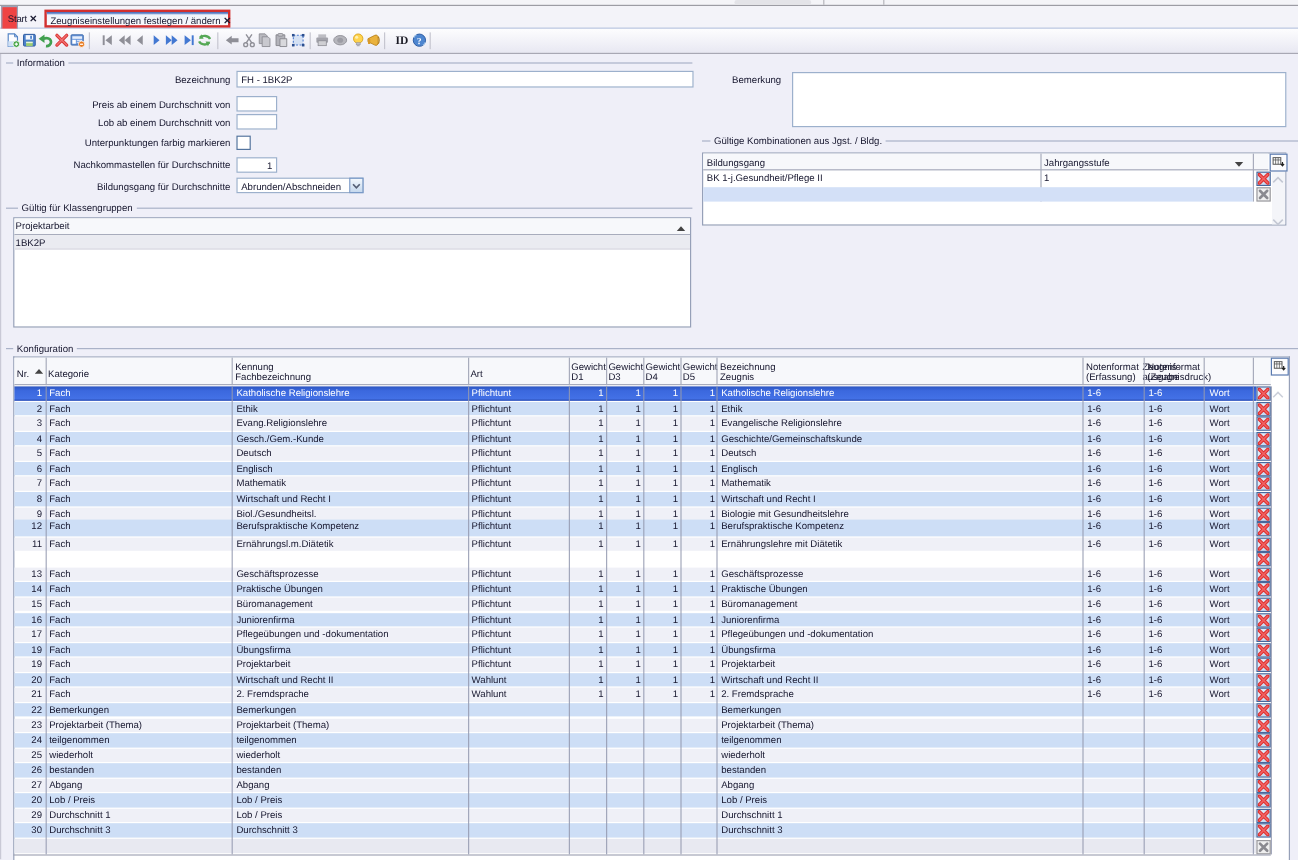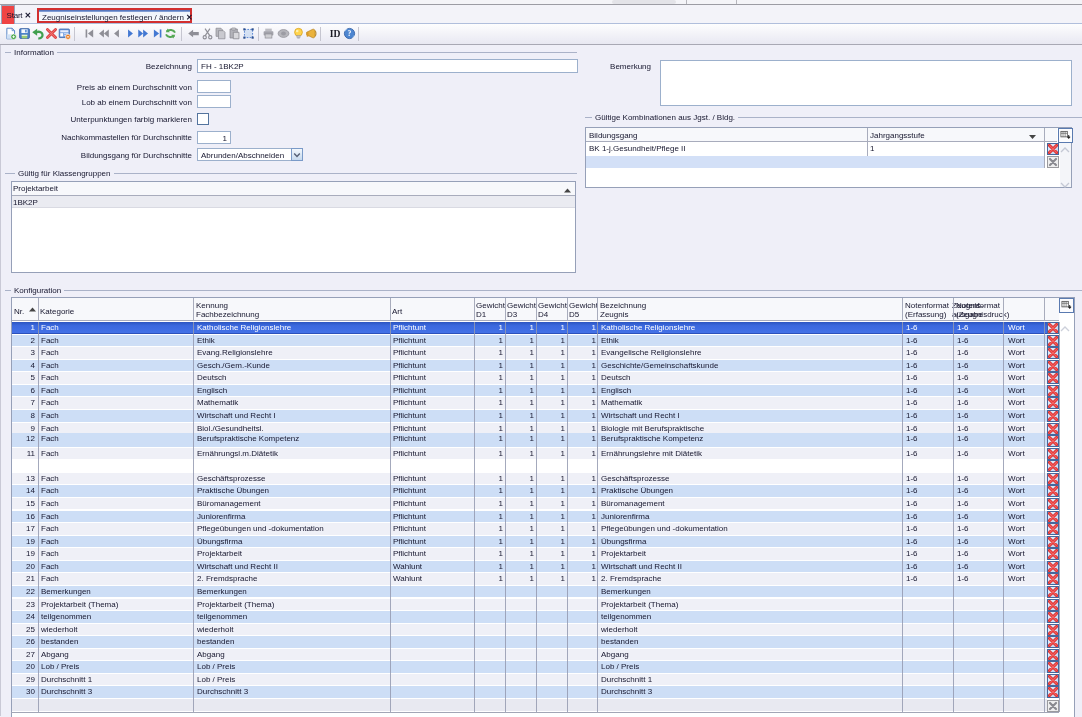"Biologie mit Berufspraktische" span.c { text: Berufspraktische -> Gesundheitslehre }
